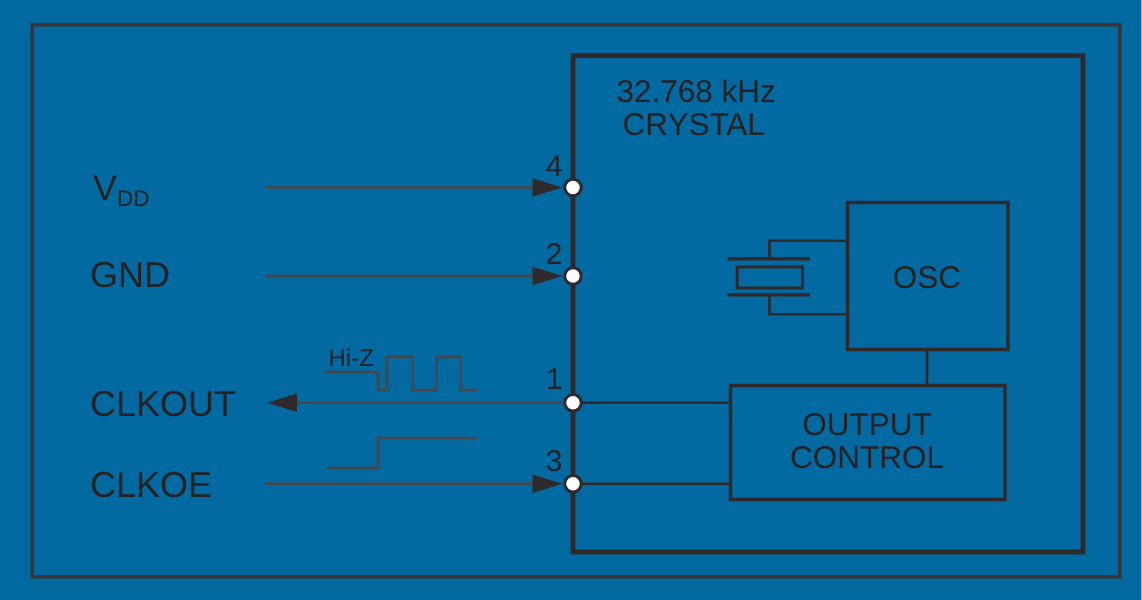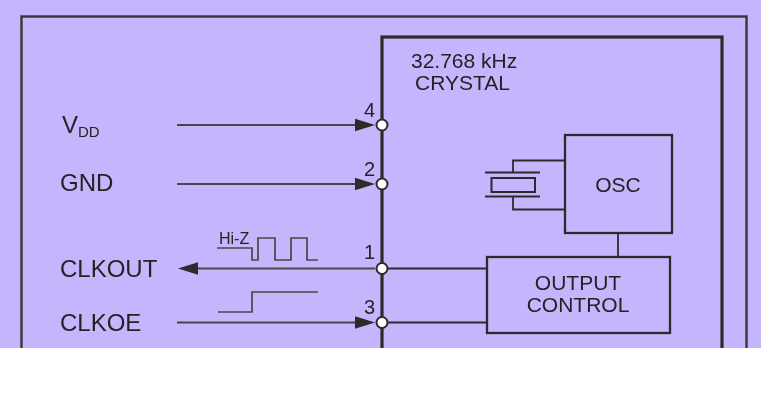"32.768 kHz" .canvas { background: #c4b5fd -> #0369a1; height: 348px -> 400px }
